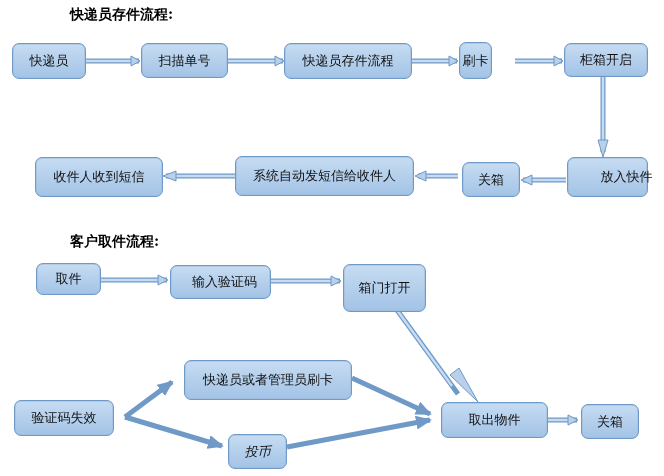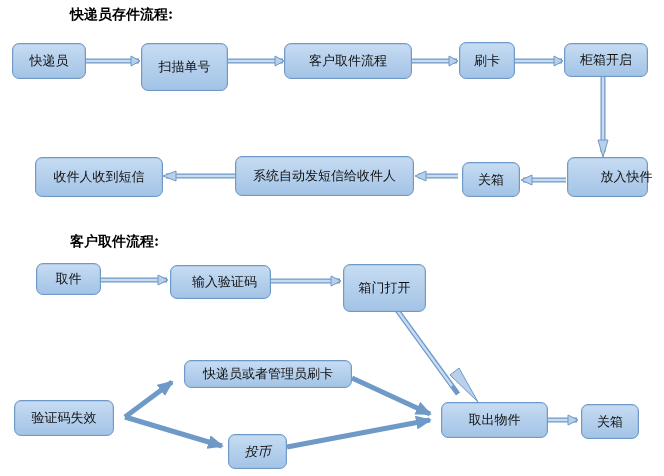"扫描单号" div.box { height: 48px -> 35px }
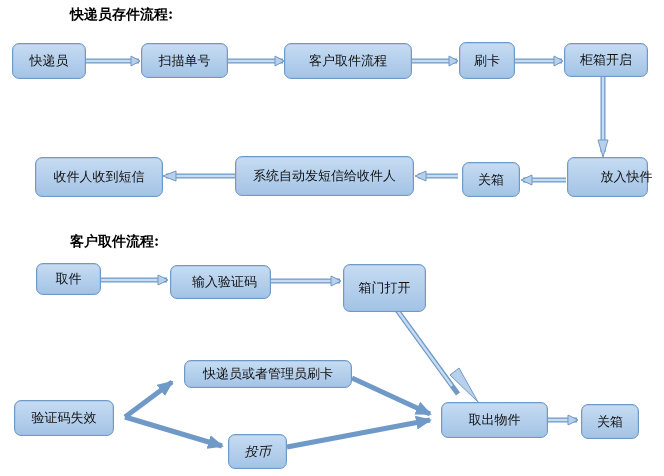"客户取件流程" div.box { text: 客户取 -> 快递员存 }
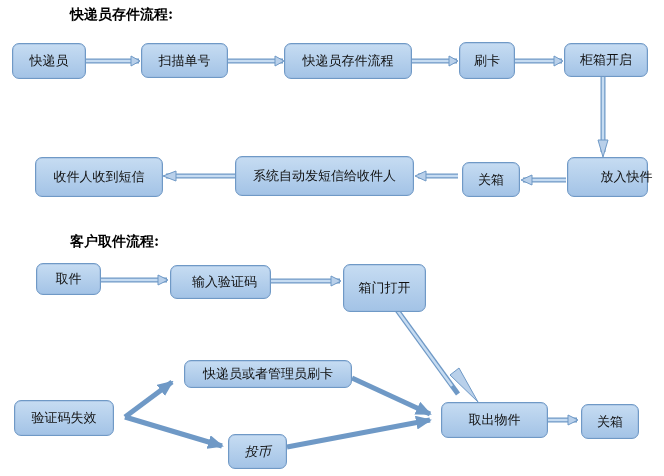"刷卡" div.box { width: 56px -> 33px }
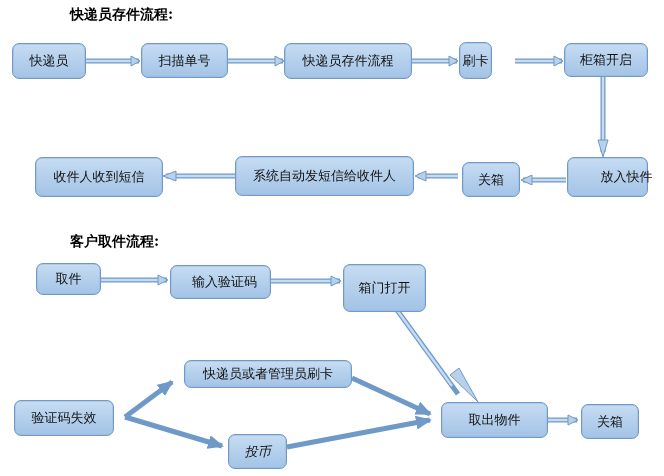"快递员或者管理员刷卡" div.box { height: 28px -> 40px }
